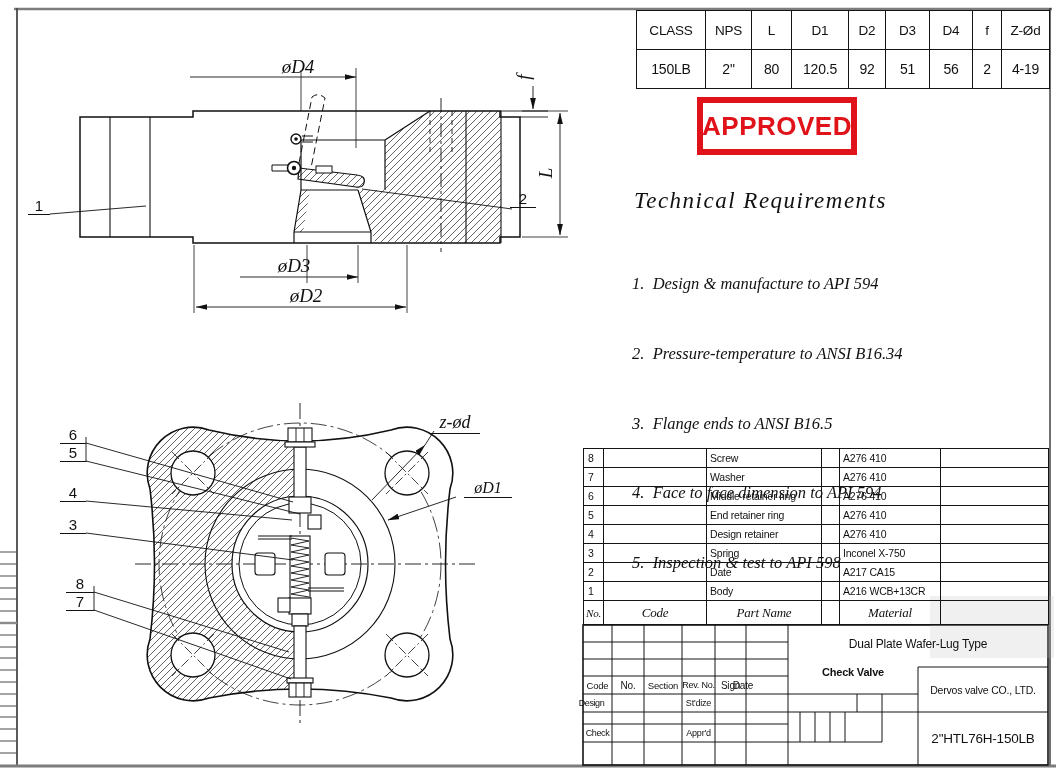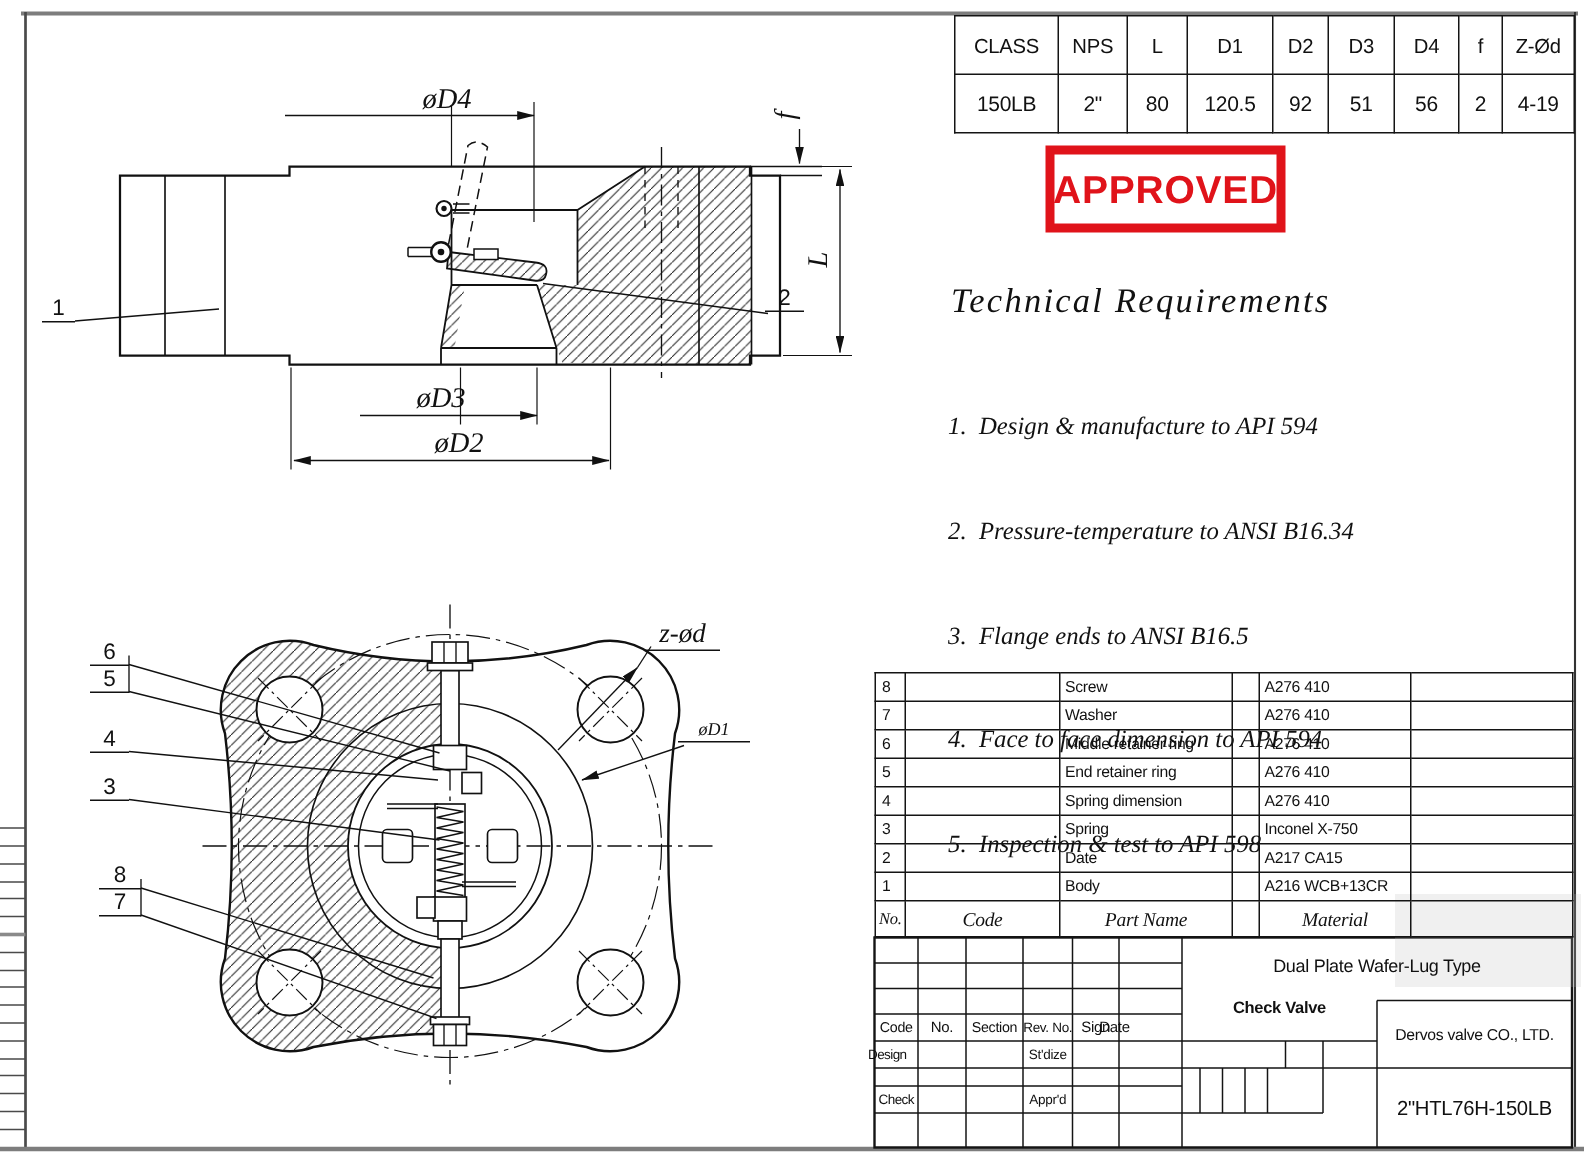"øD1" div.dim { font-size: 12px -> 16px; left: 452px -> 464px }
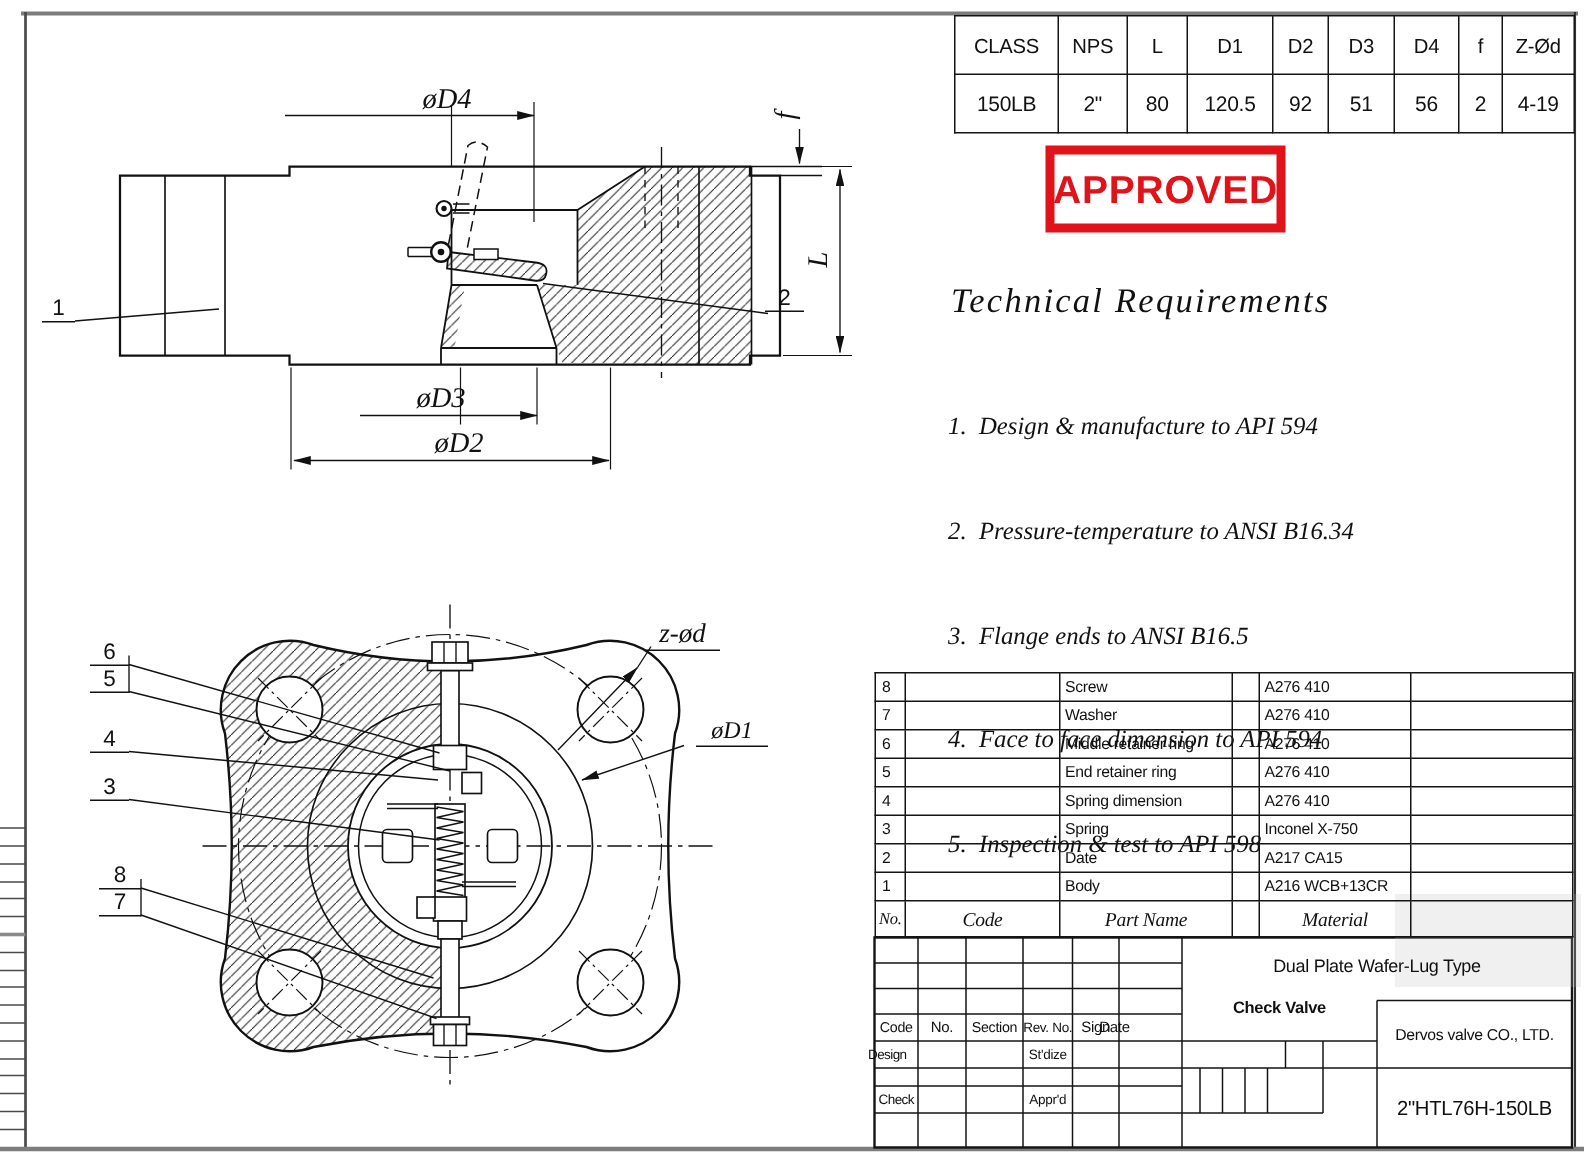"Spring dimension" td { text: Spring dimension -> Design retainer }
